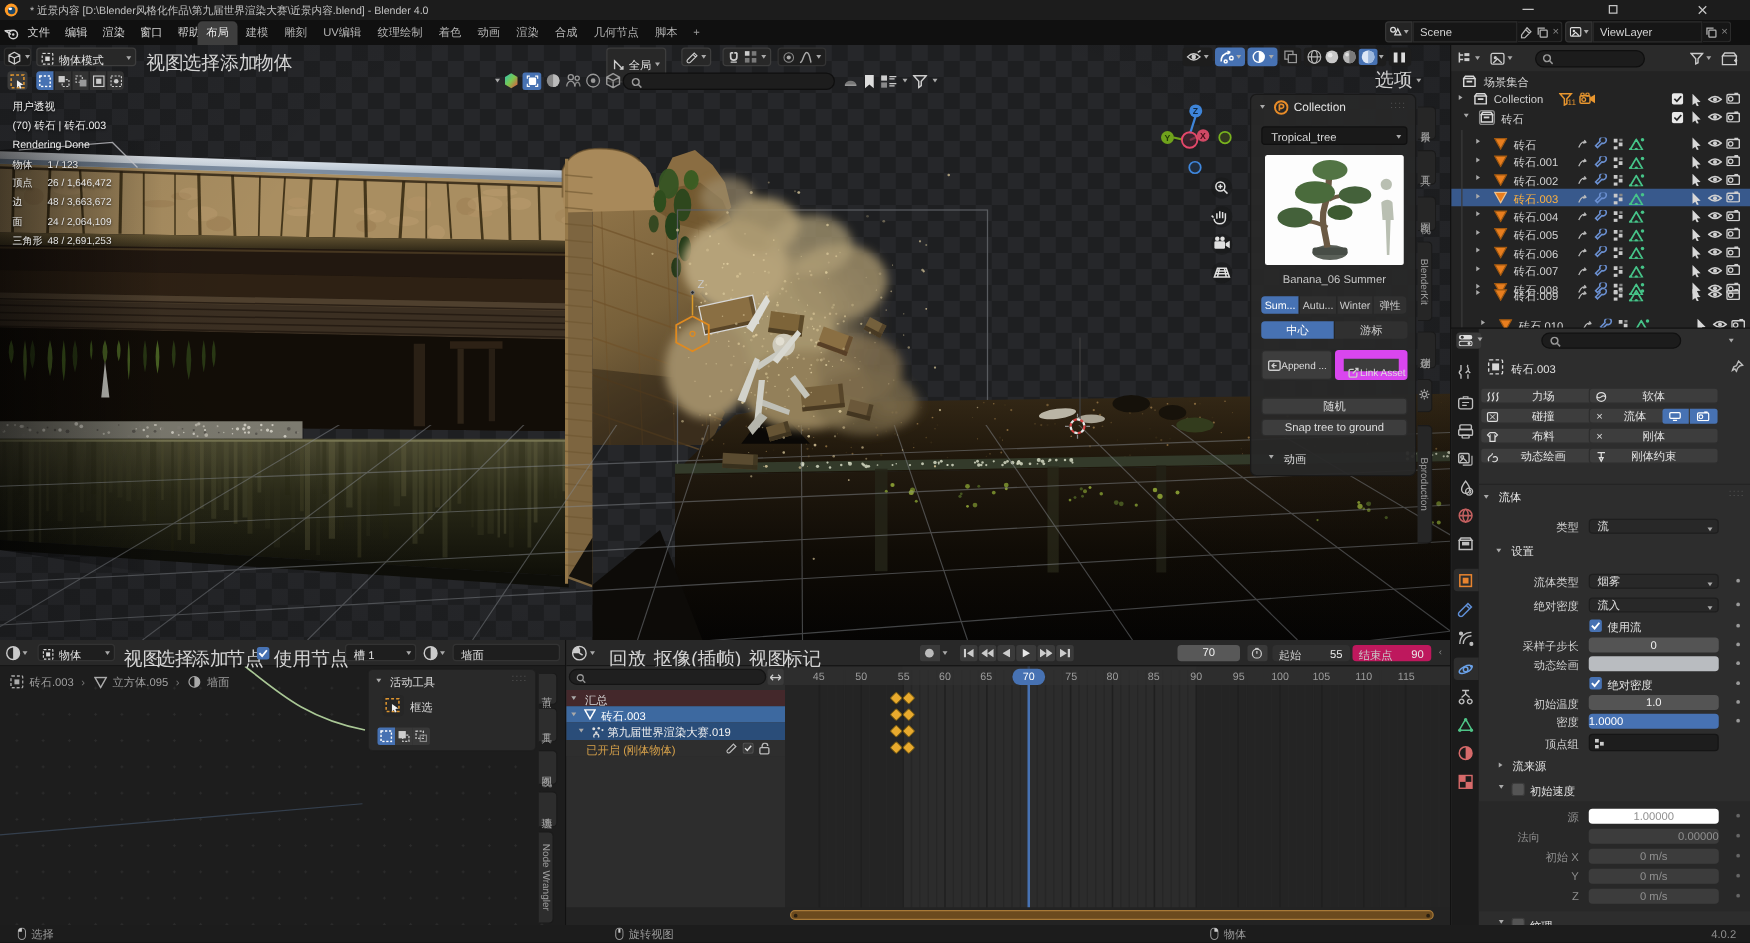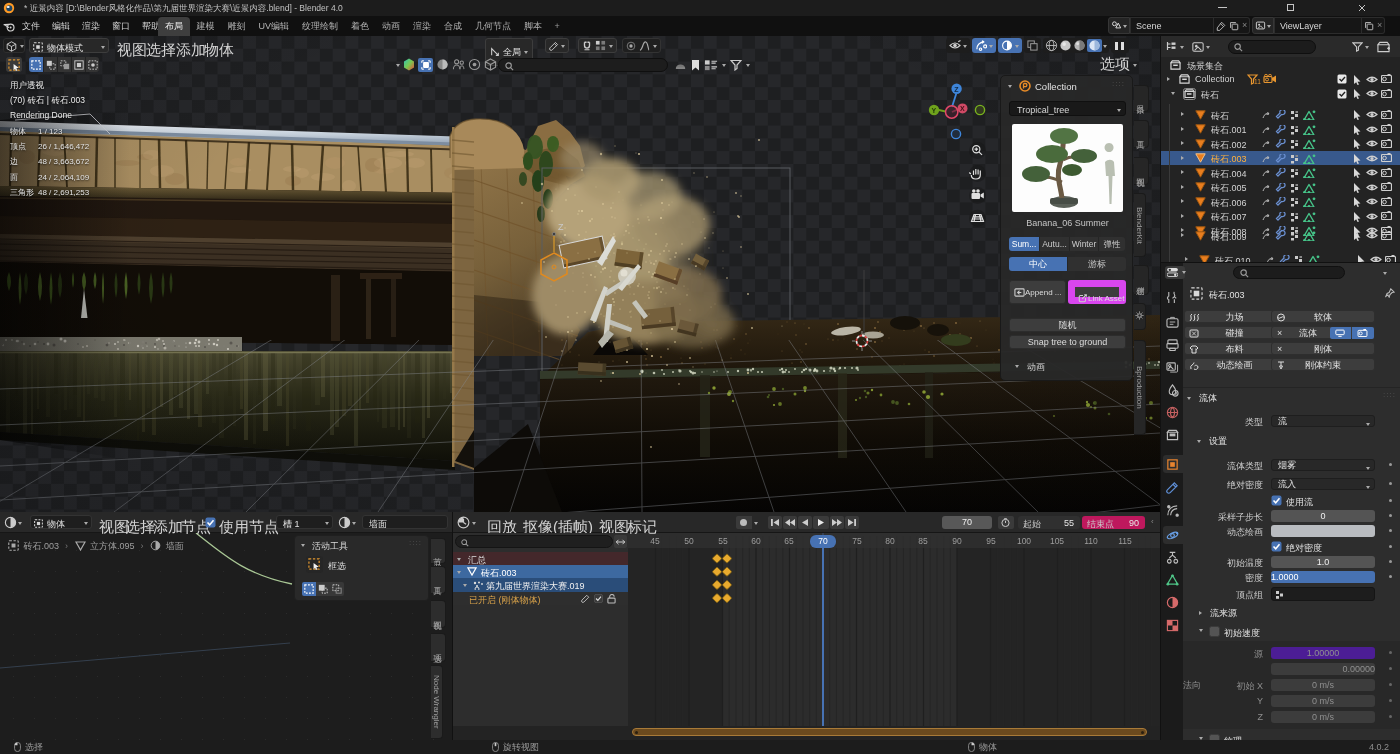"1.00000" div.abs { background: #4c1d95 -> #ffffff }
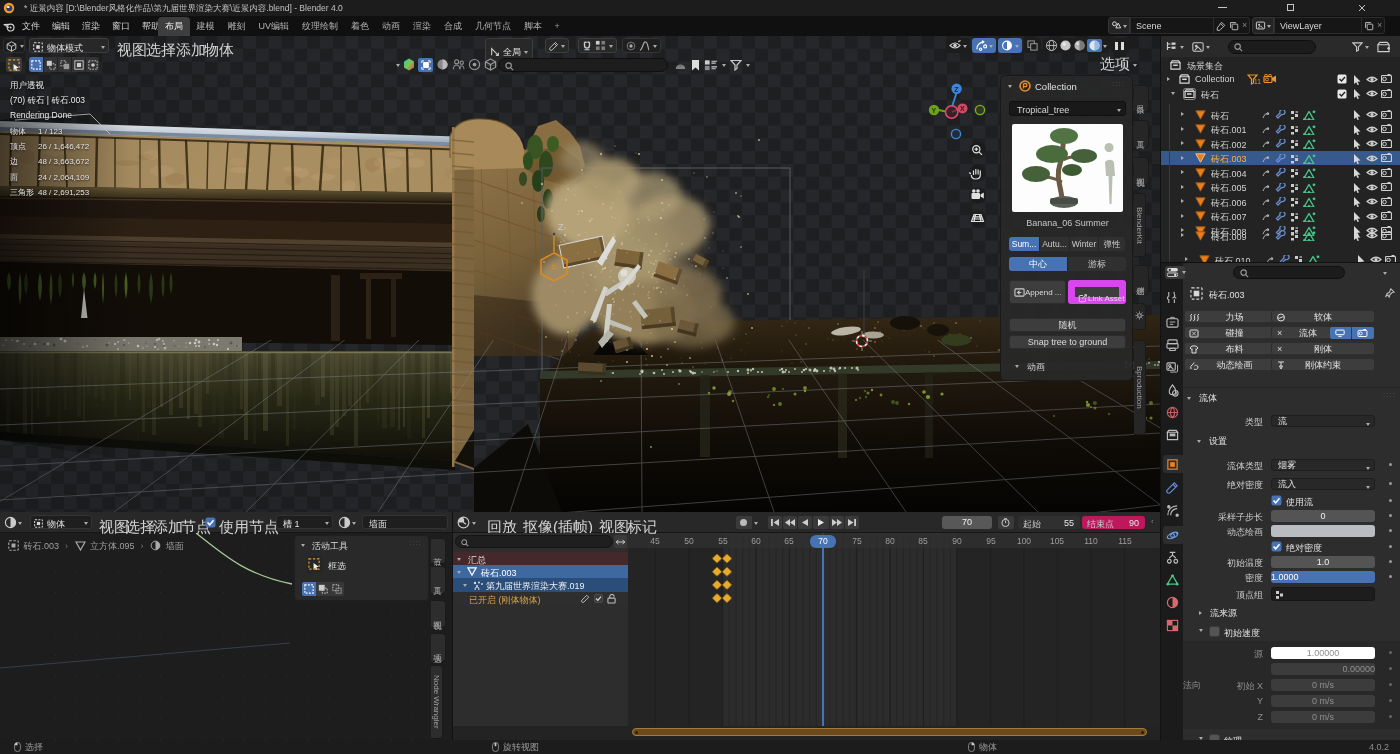"法向" div.abs { text-align: left -> center; top: 38px -> 23px }
